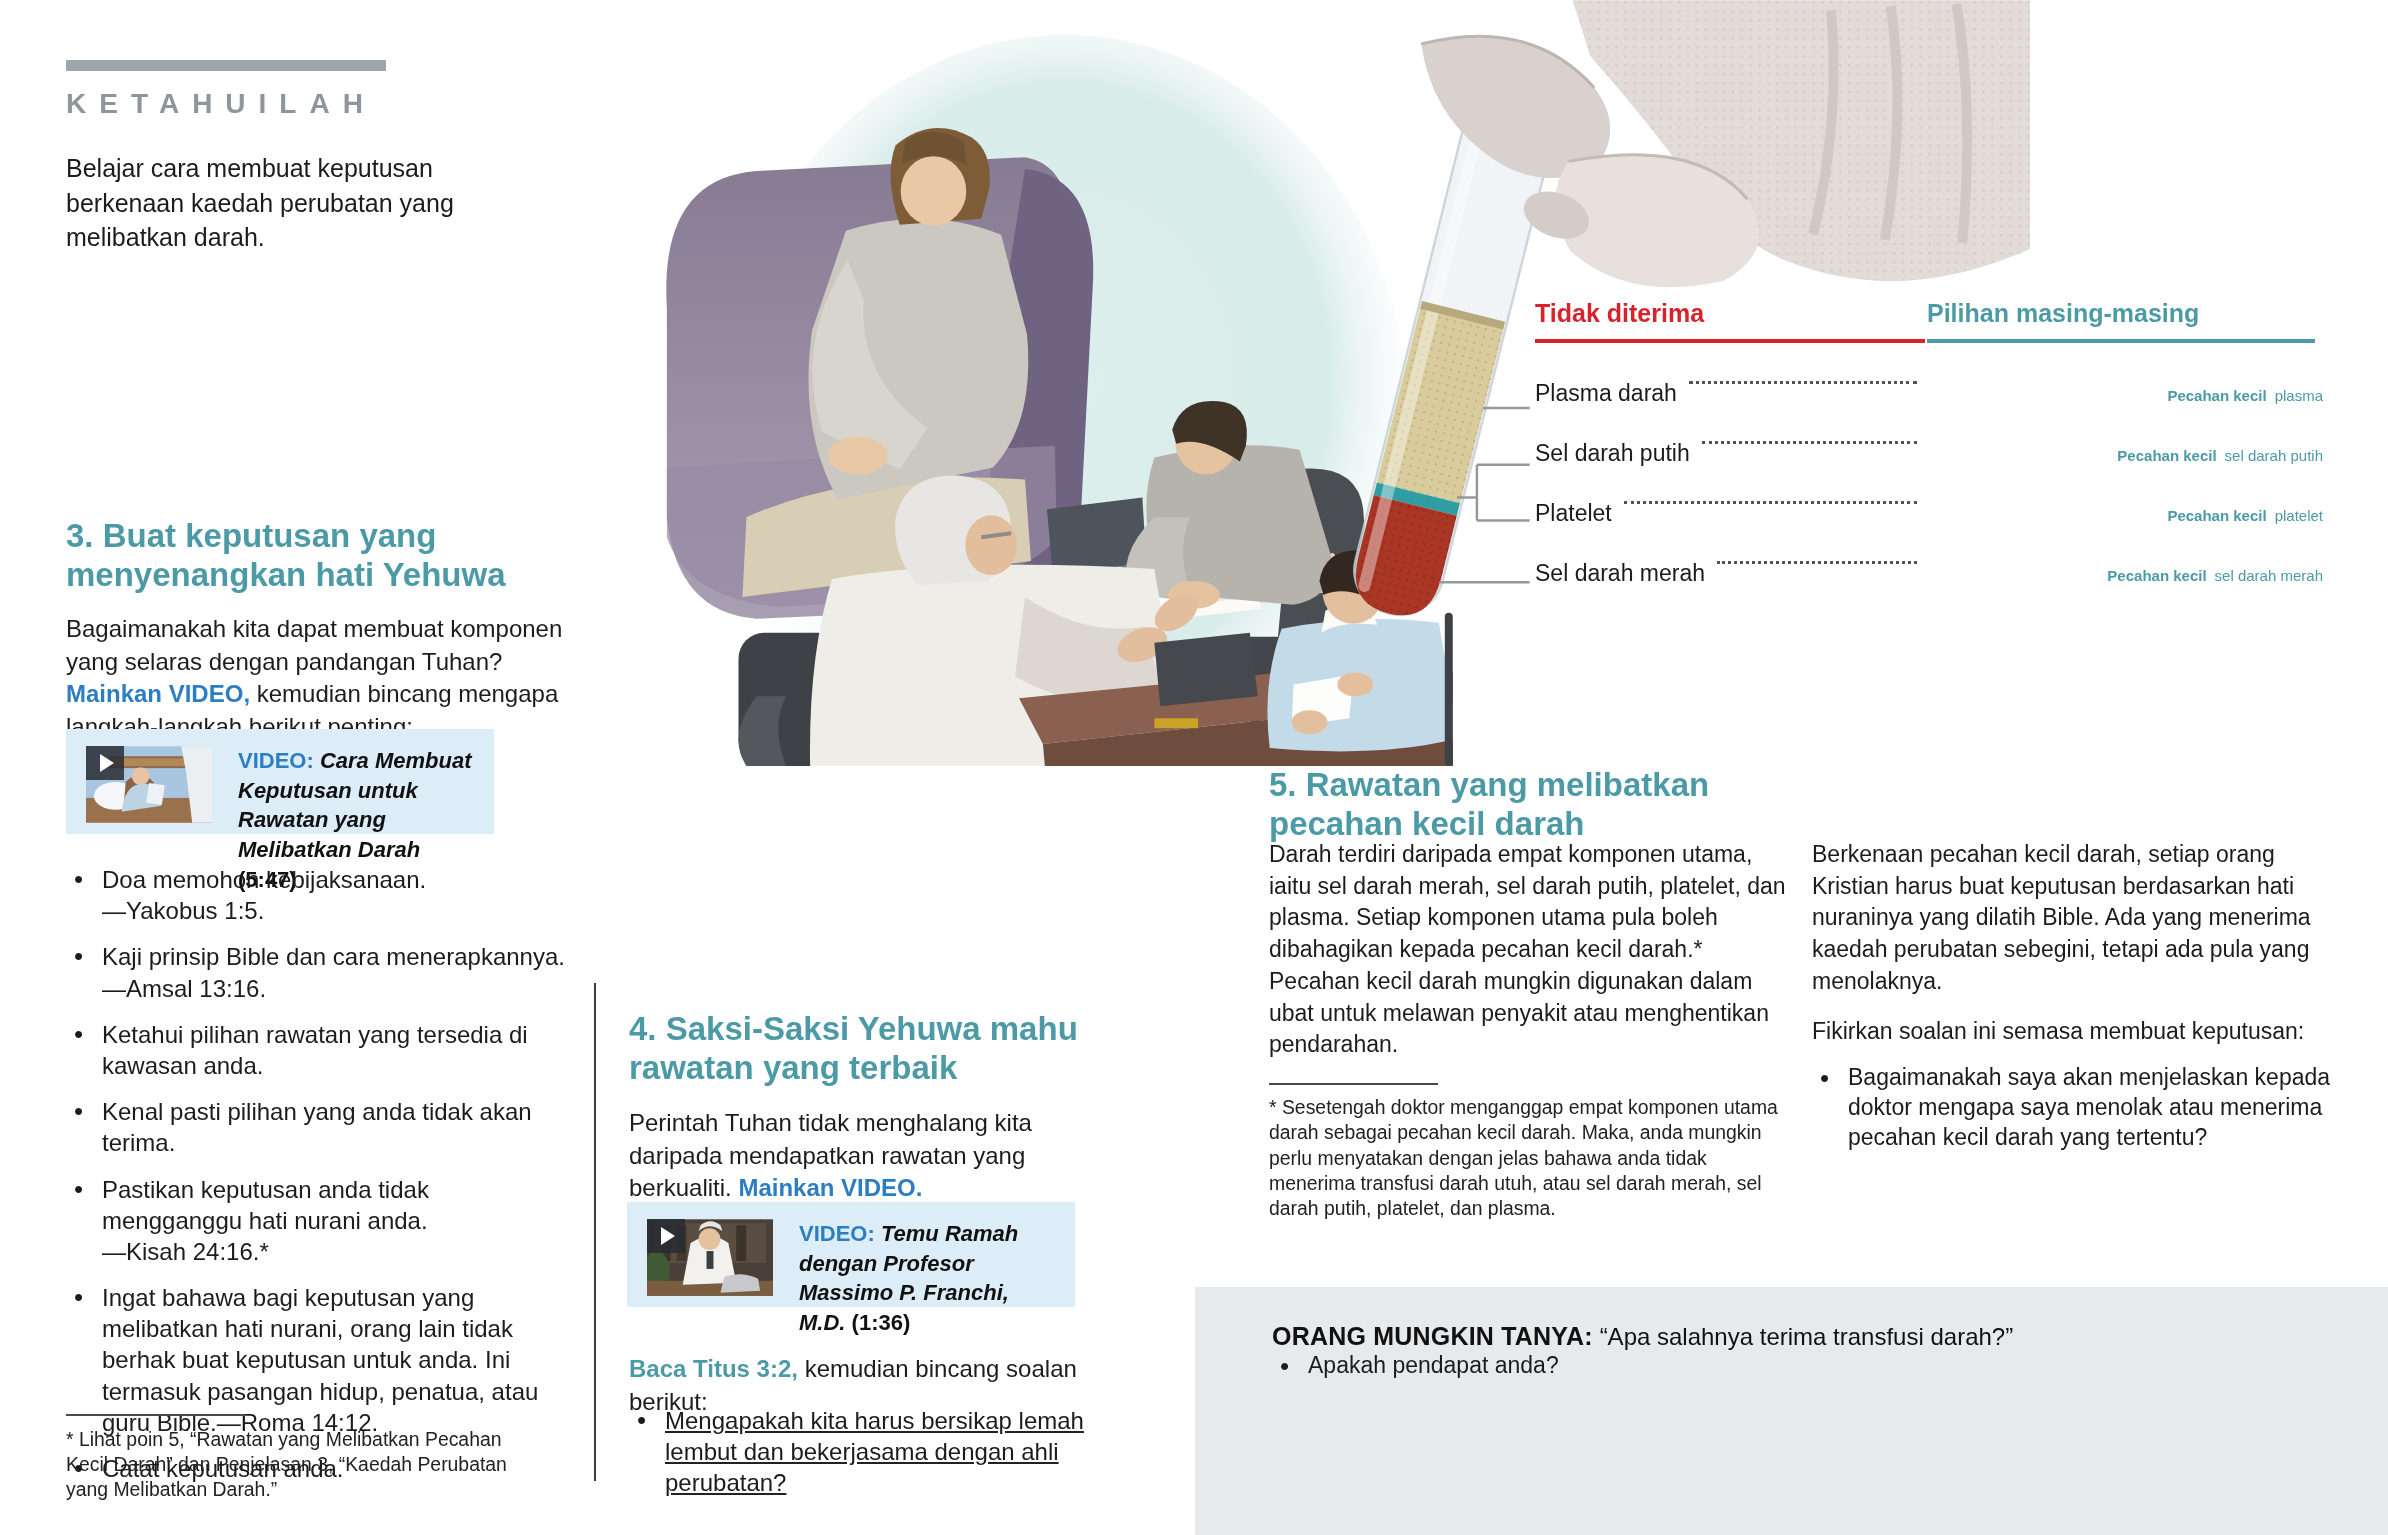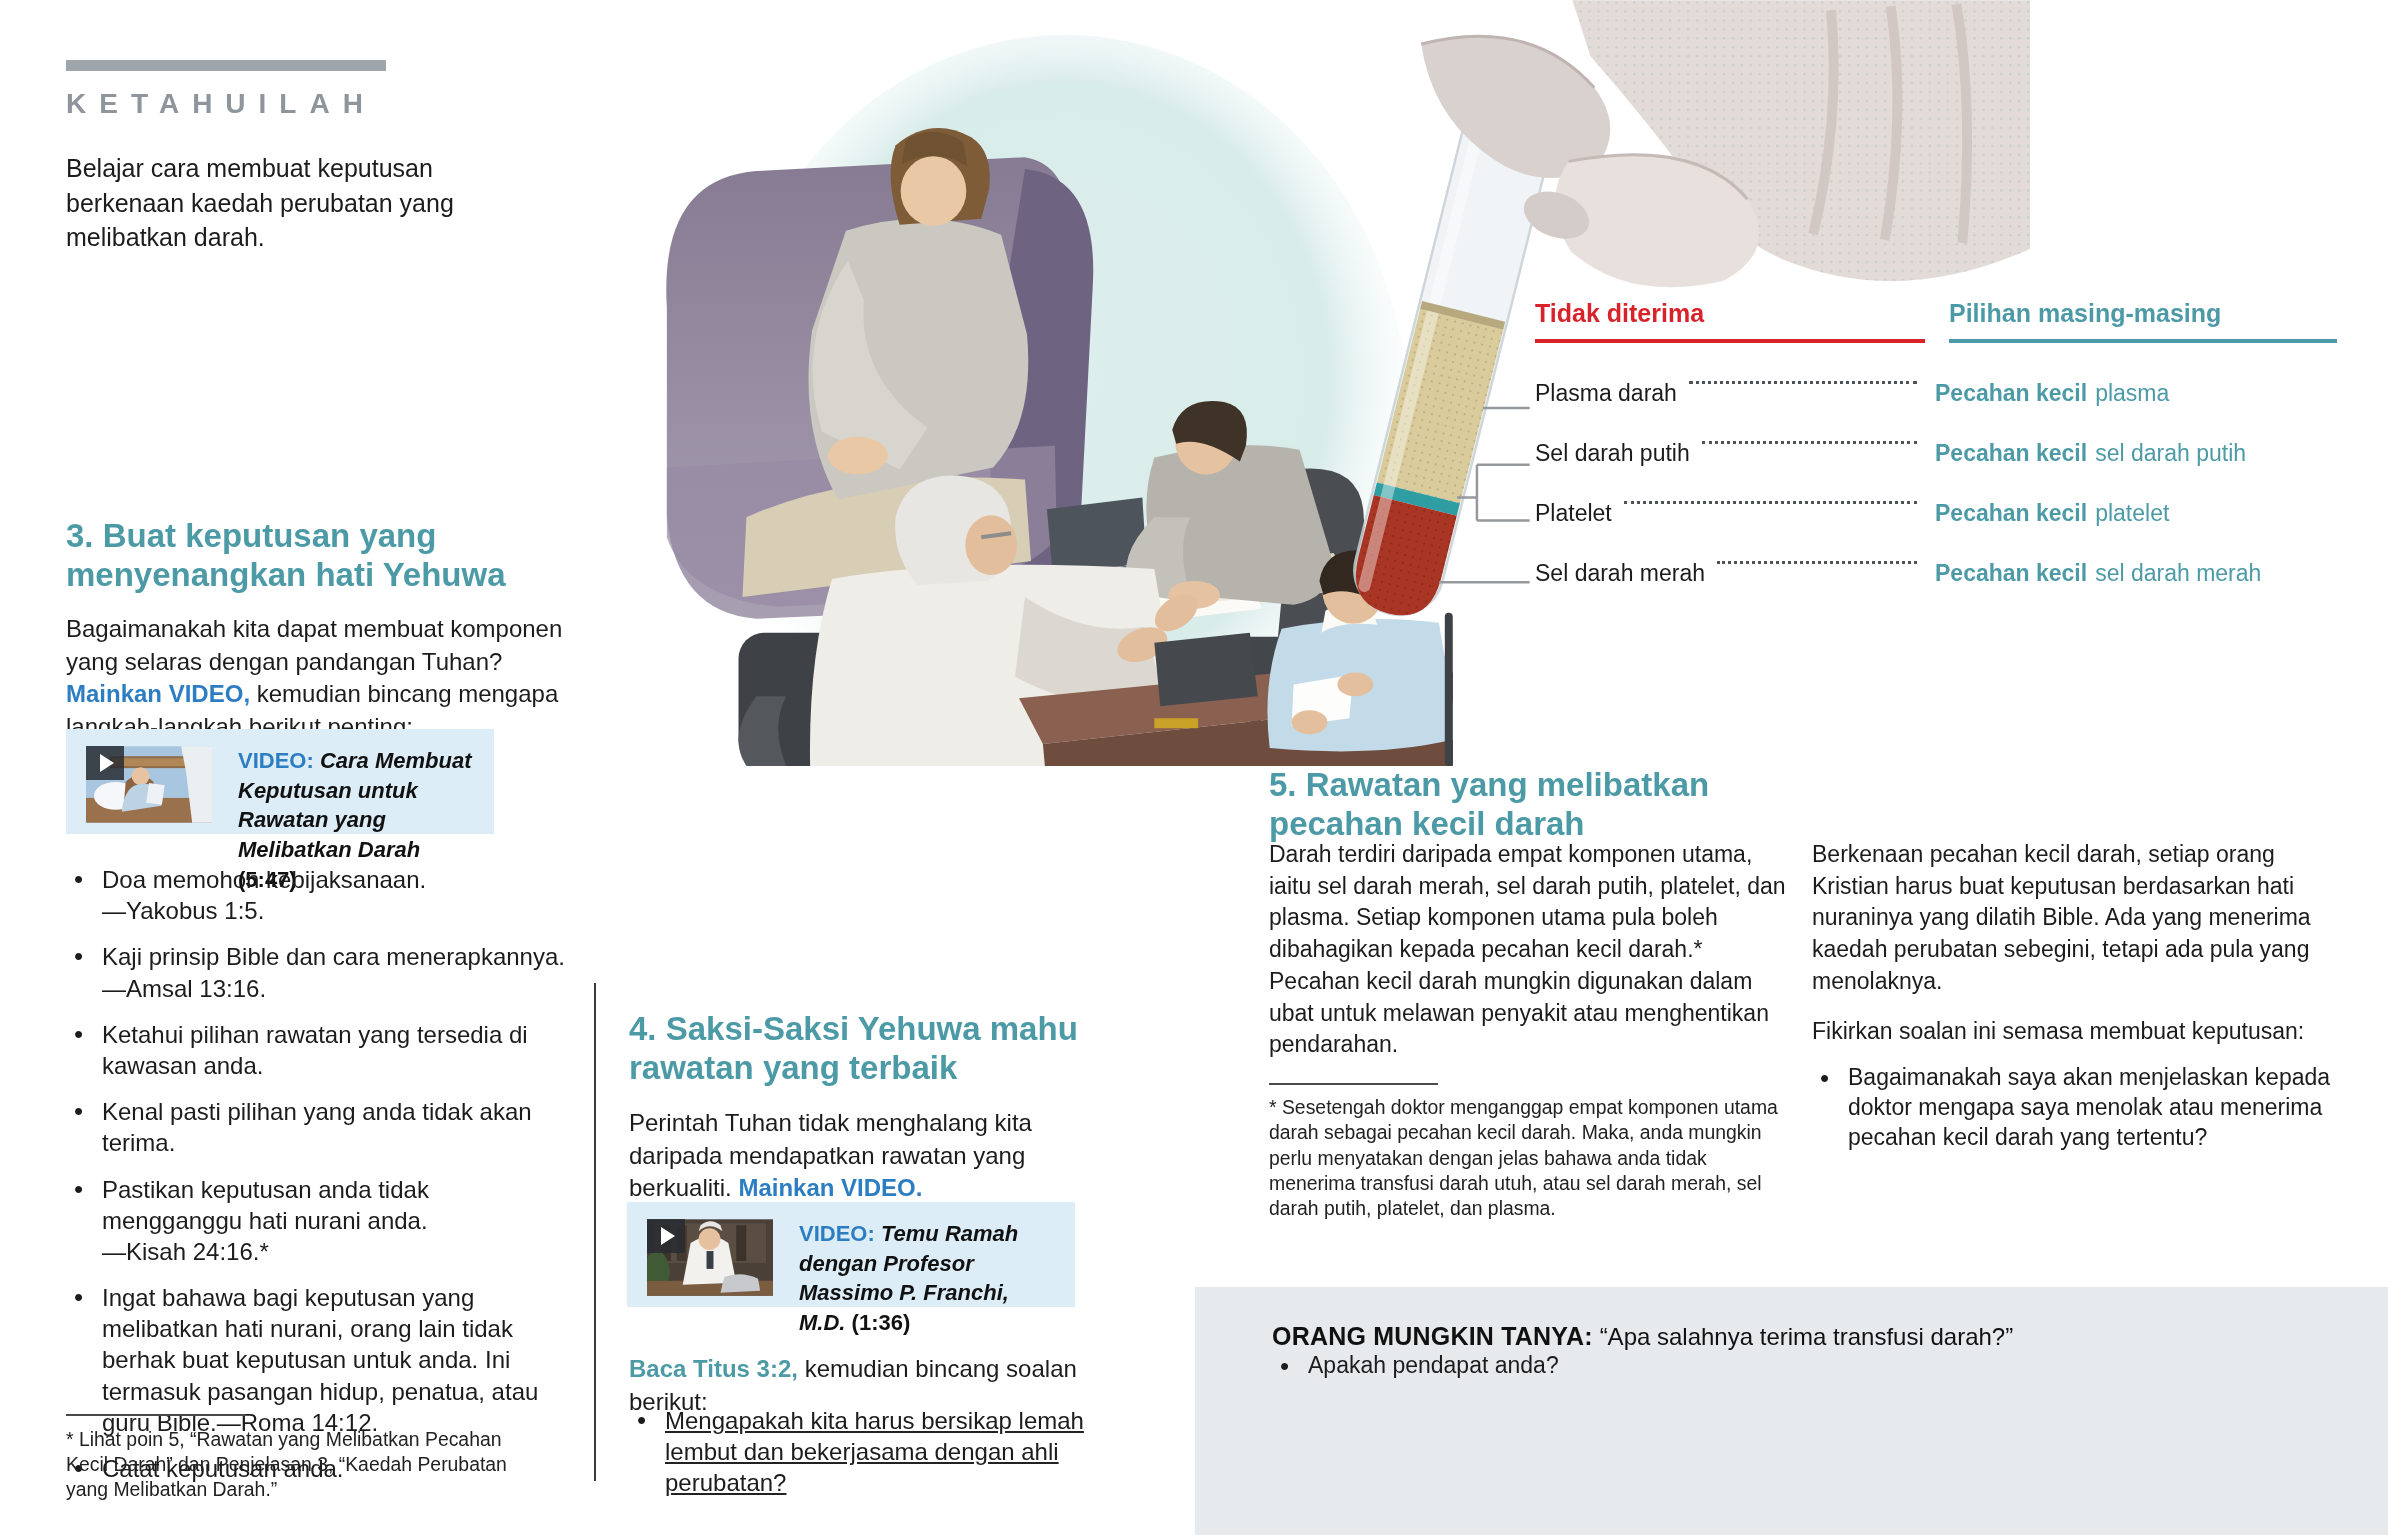"Tidak diterima" .bt-headrow { column-gap: 24px -> 2px }
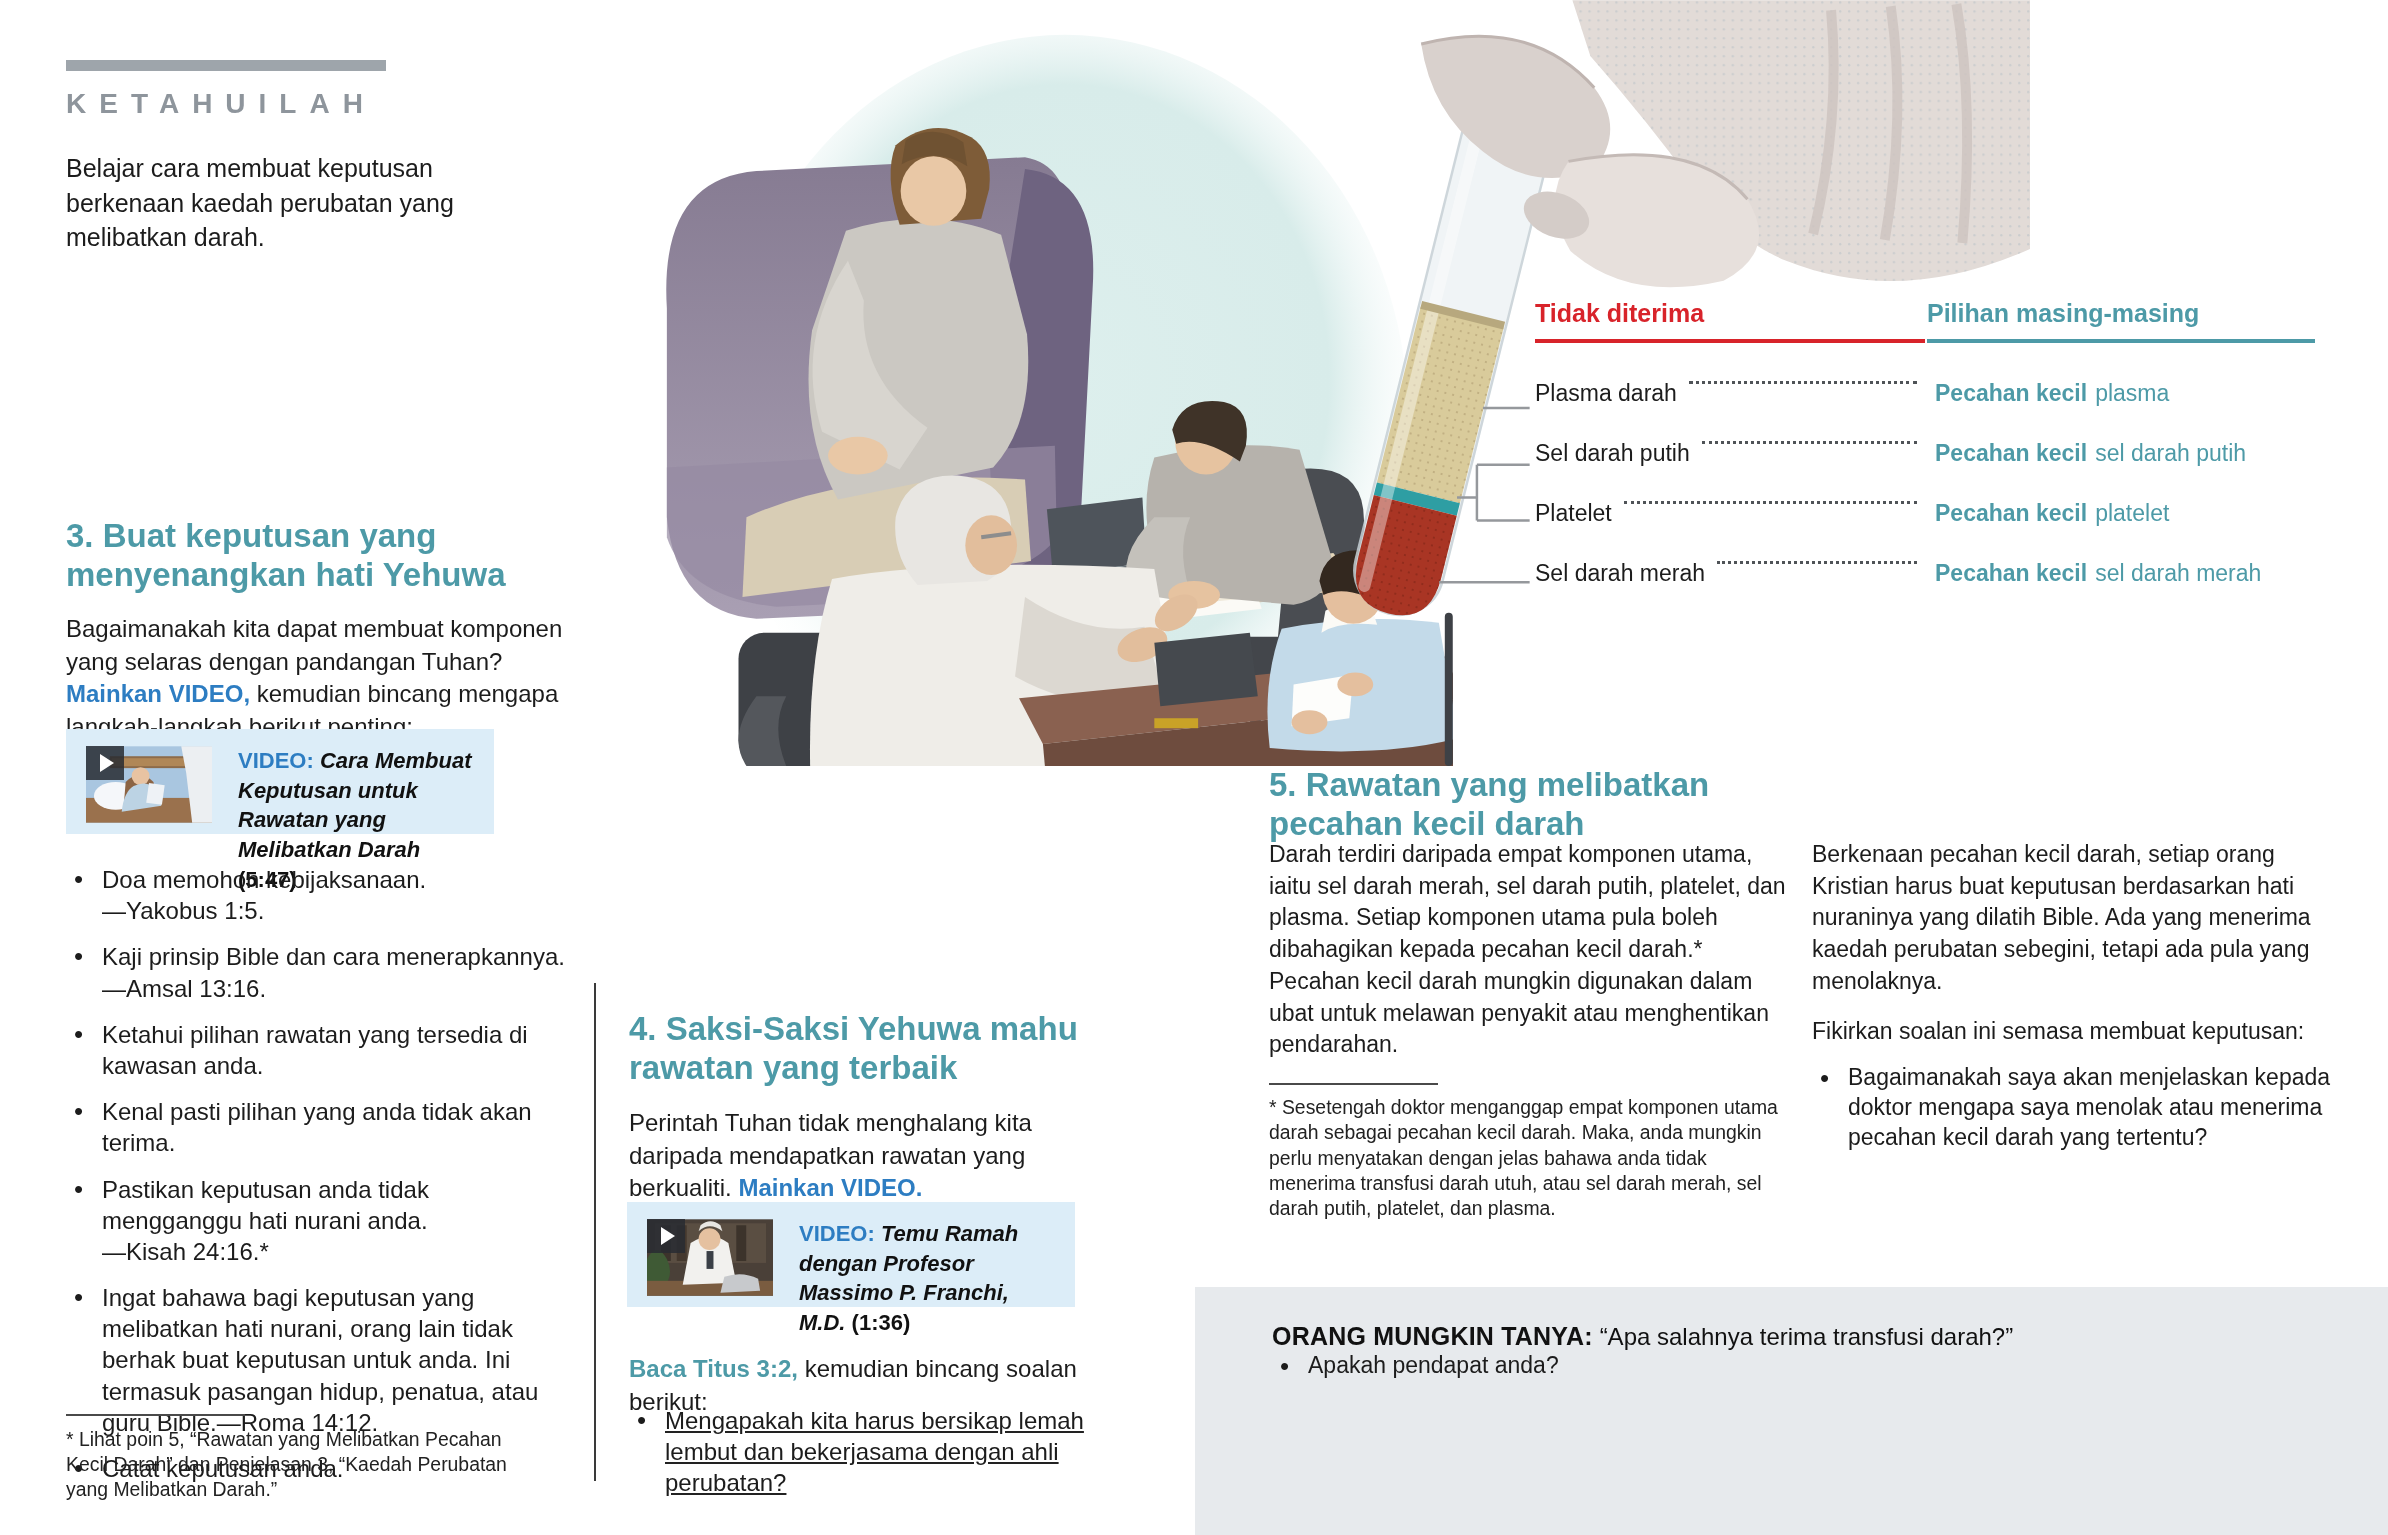"Pecahan kecil plasma" .bt-frac { font-size: 23px -> 15px; text-align: none -> right }
